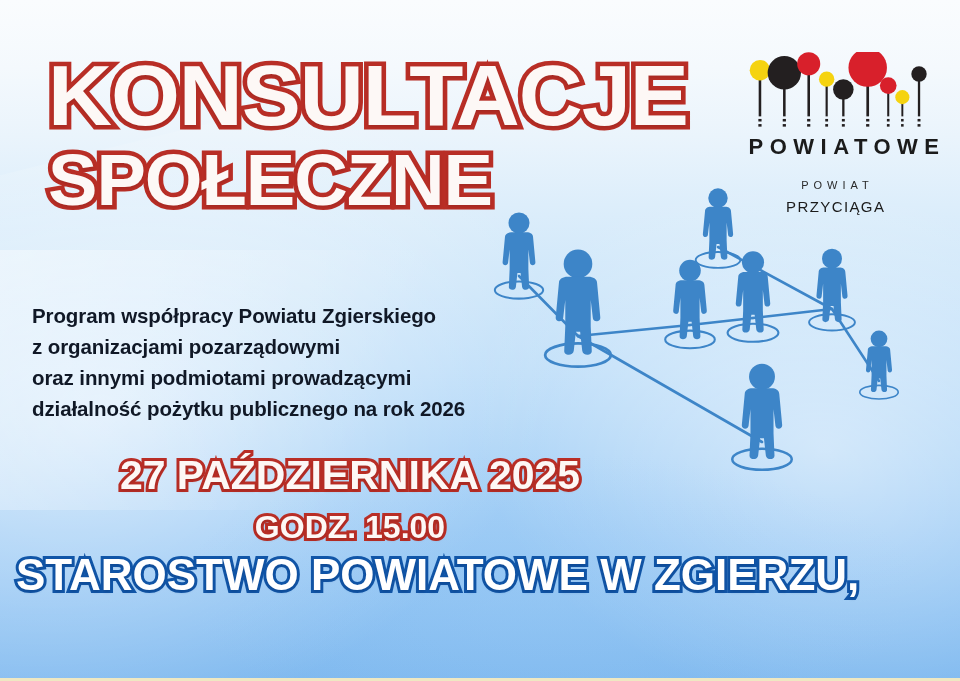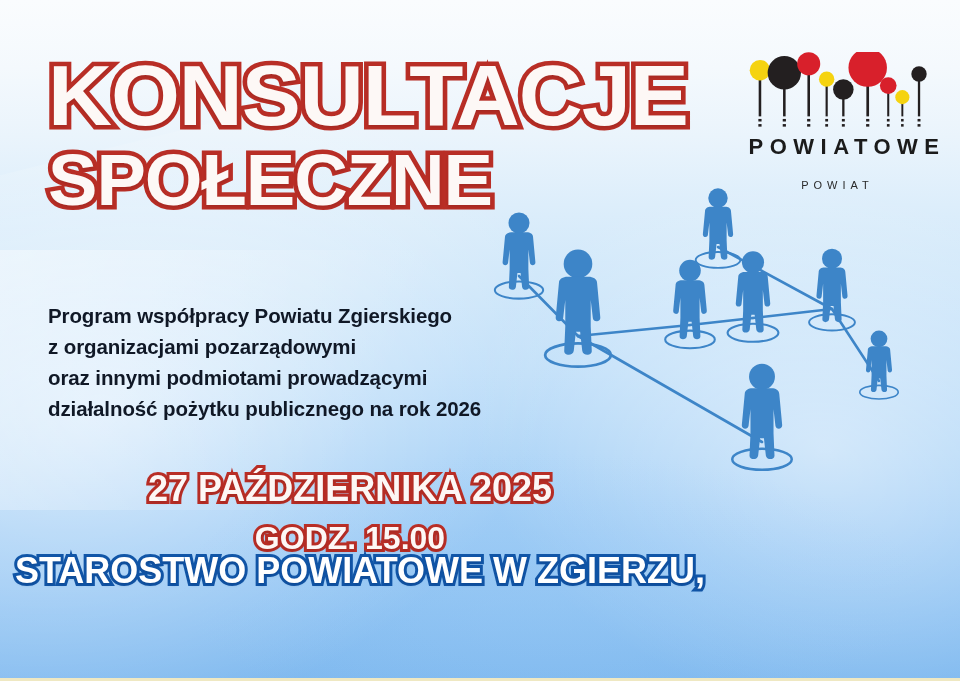"PRZYCIĄGA" div.pz { html: none -> <div>PRZYCIĄGA</div> }
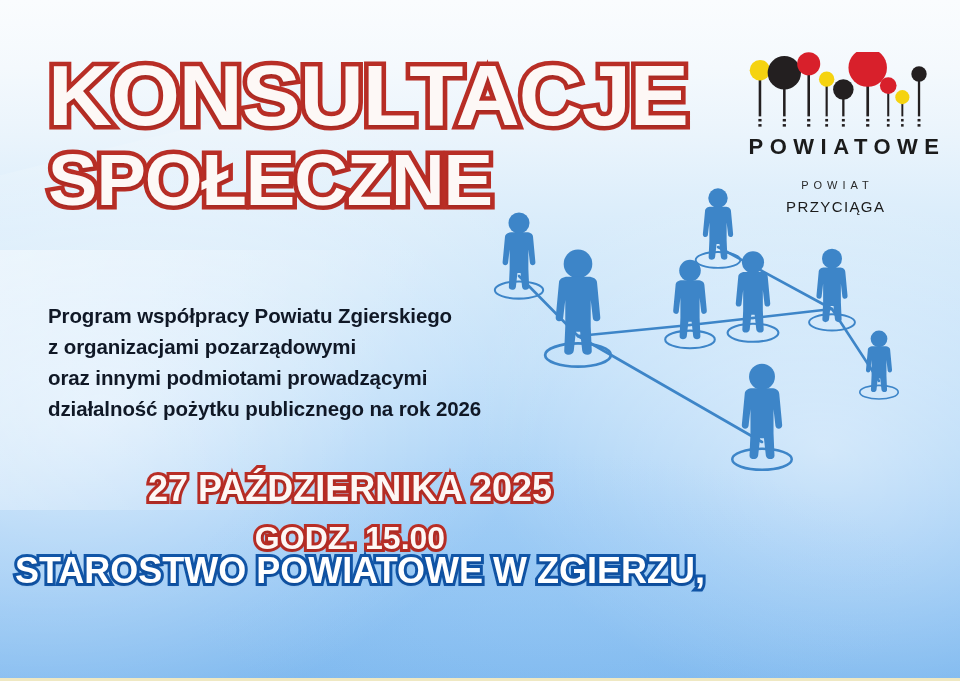"Program współpracy Powiatu Zgierskiego" #bodytext { left: 48px -> 32px }
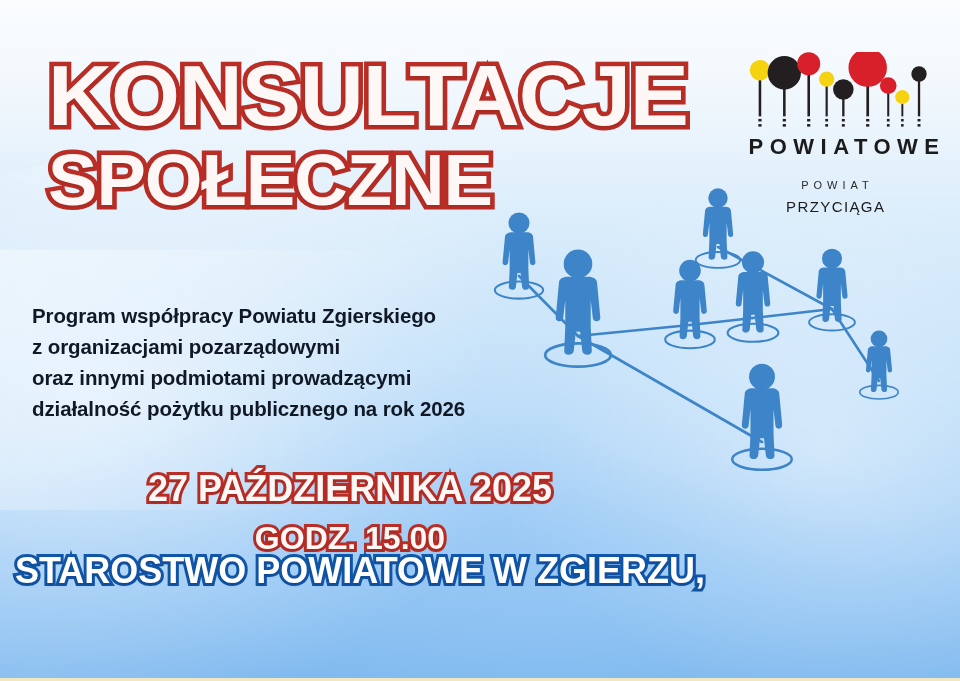"27 PAŹDZIERNIKA 2025" .dl1 { font-size: 36px -> 41px; margin-top: 16px -> none }
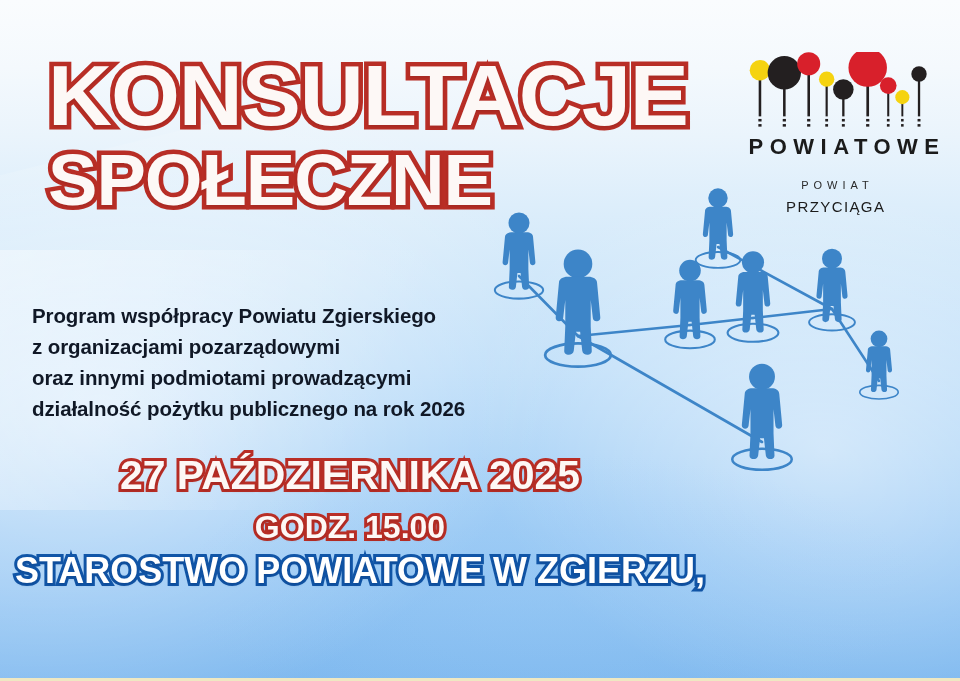"STAROSTWO POWIATOWE W ZGIERZU," .vl1 { font-size: 36px -> 44px; padding-left: none -> 16px }
